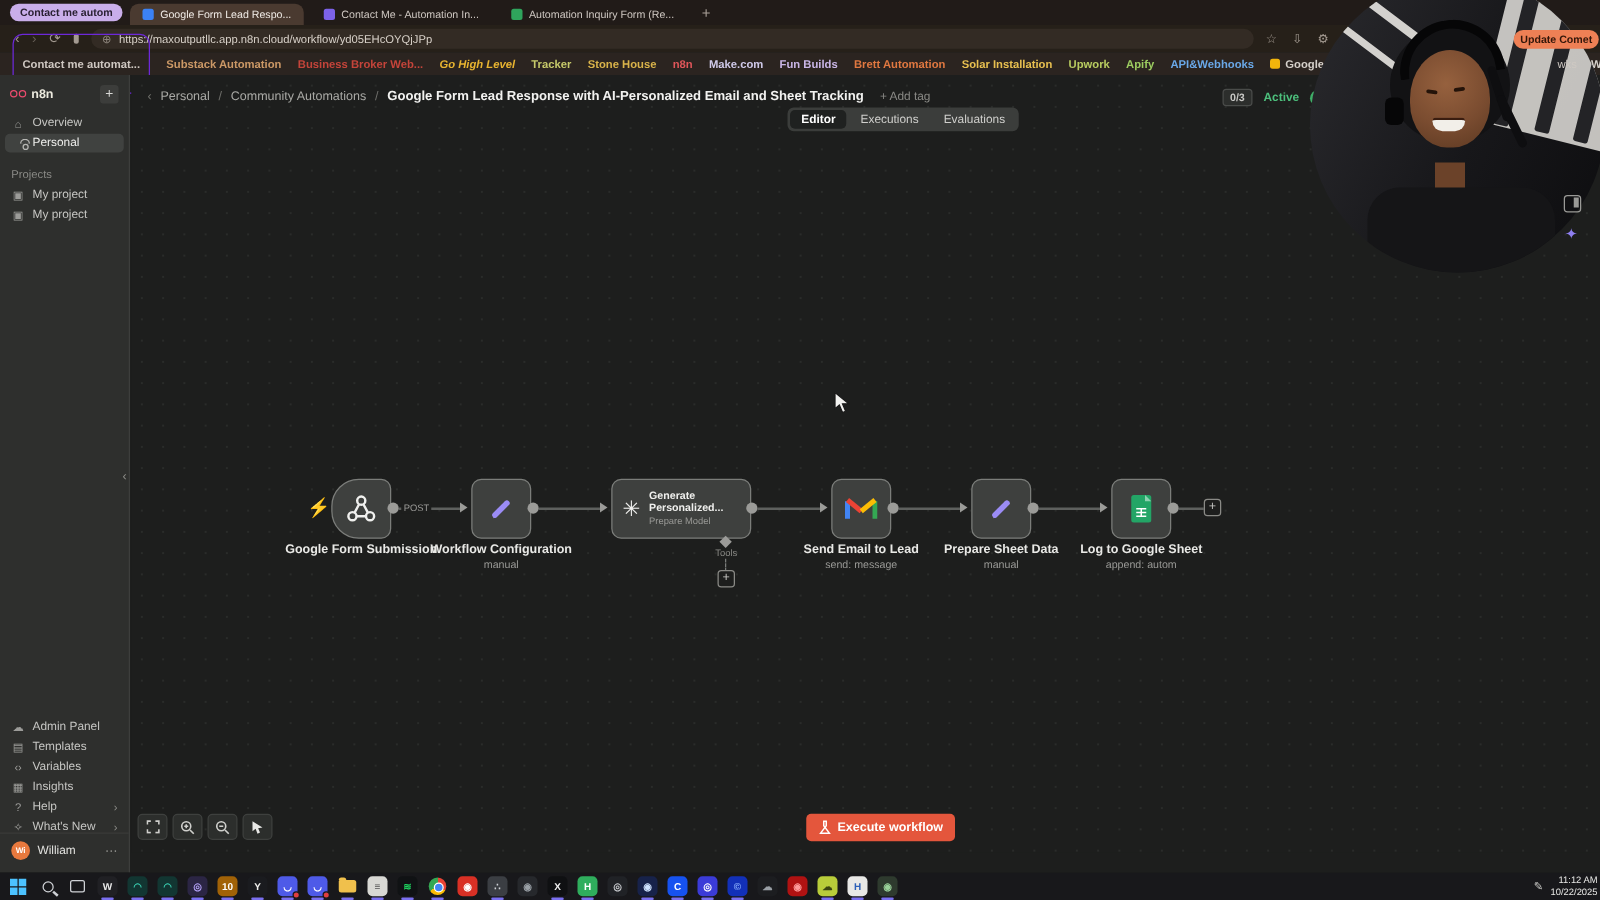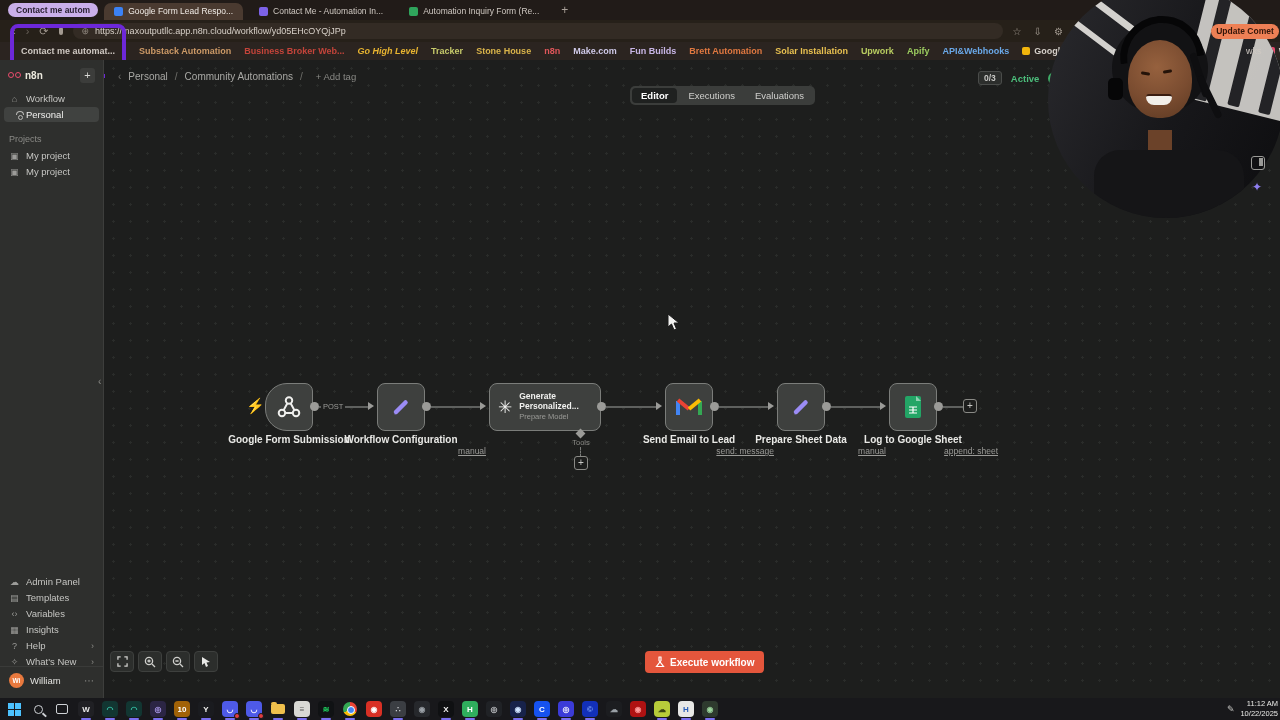"Contact me automat..." .bm.pill .bm-t { border: 4px solid #6d28d9 -> 1px solid #6d28d9 }
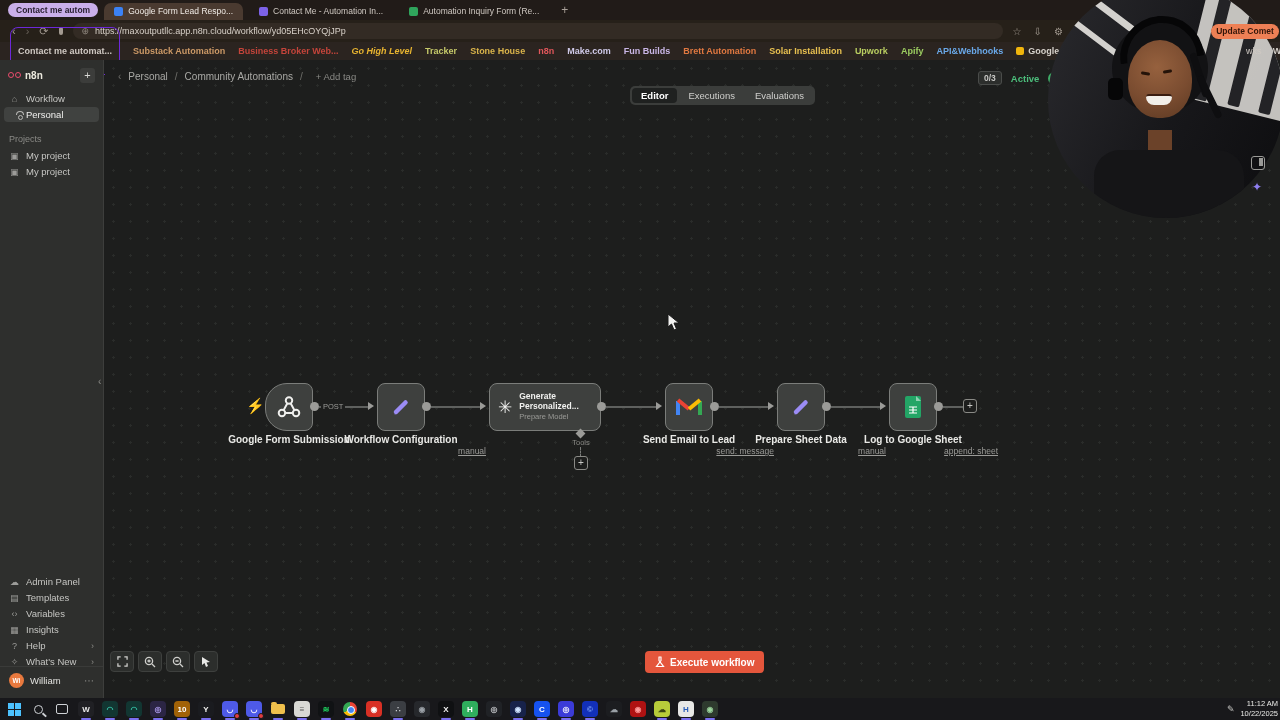"Google Form Lead Response with" span.title { html: none -> <span>Google Form Lead Response with AI-Personalized Email and Sheet Tracking</span> }
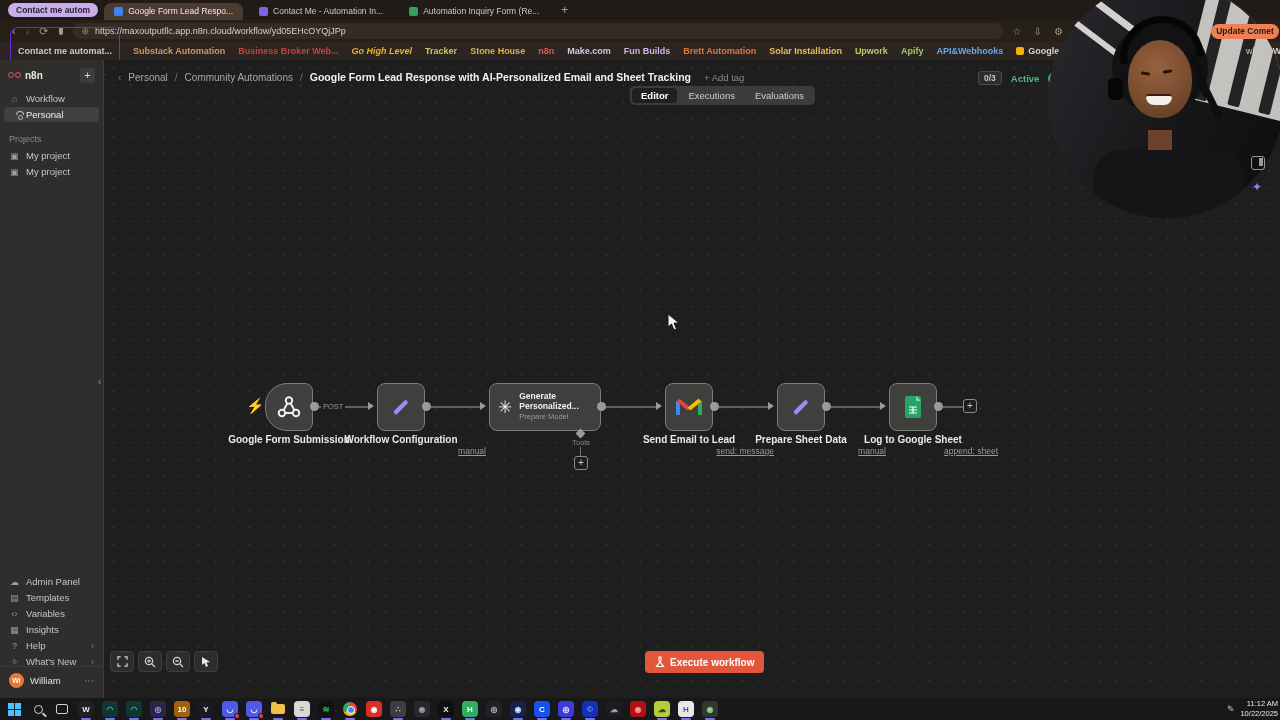"Workflow" span { text: Workflow -> Overview }
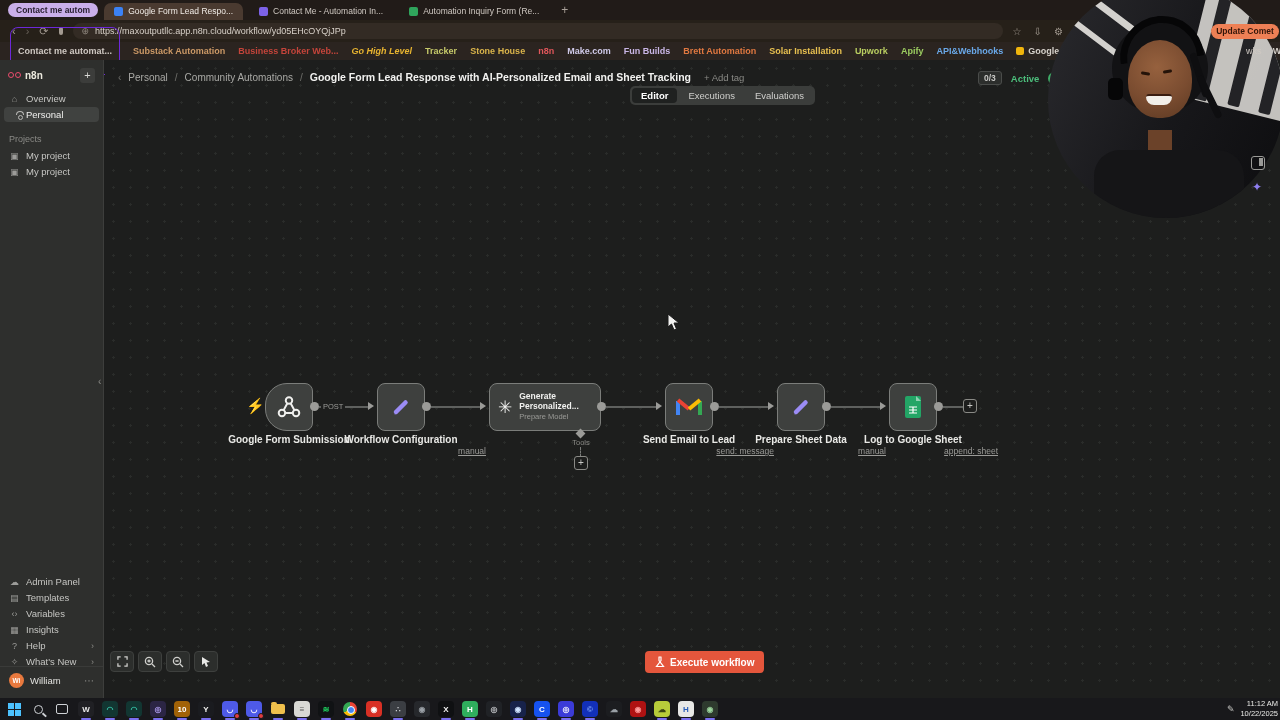"manual" .node-sub { text-align: right -> center; text-decoration: underline -> none }
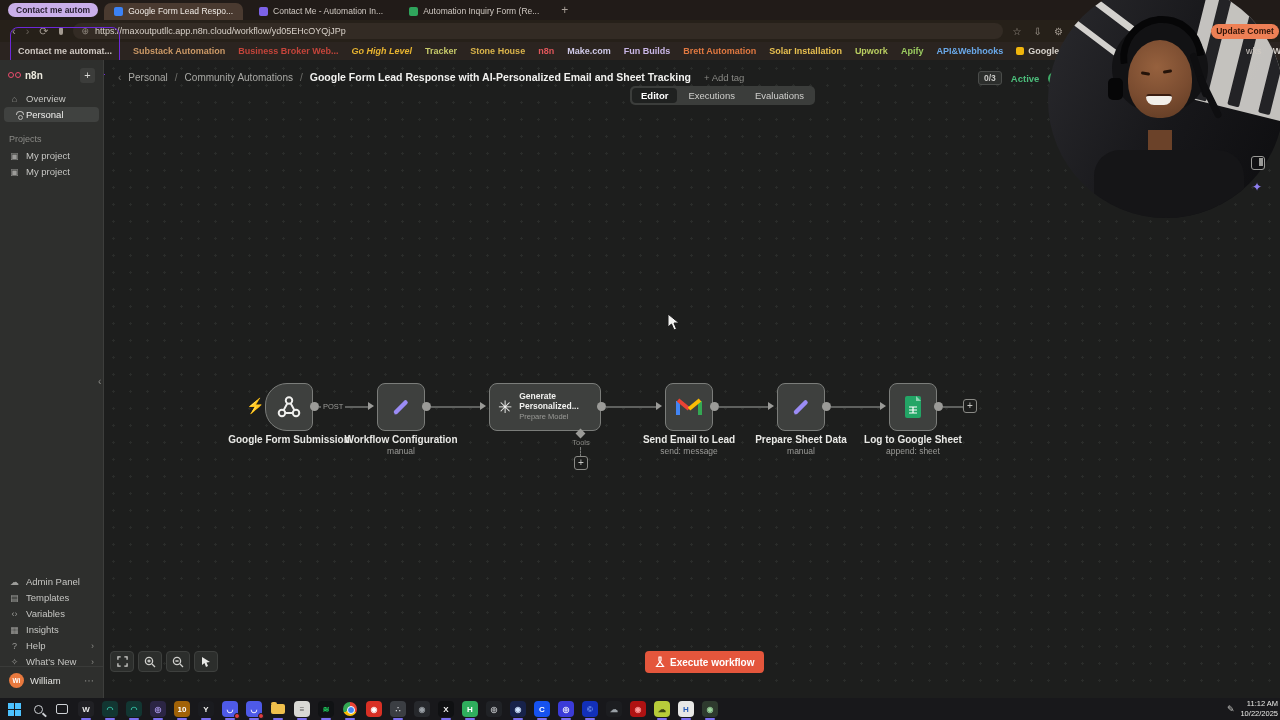"append: sheet" div.node-sub { text: sheet -> autom }
